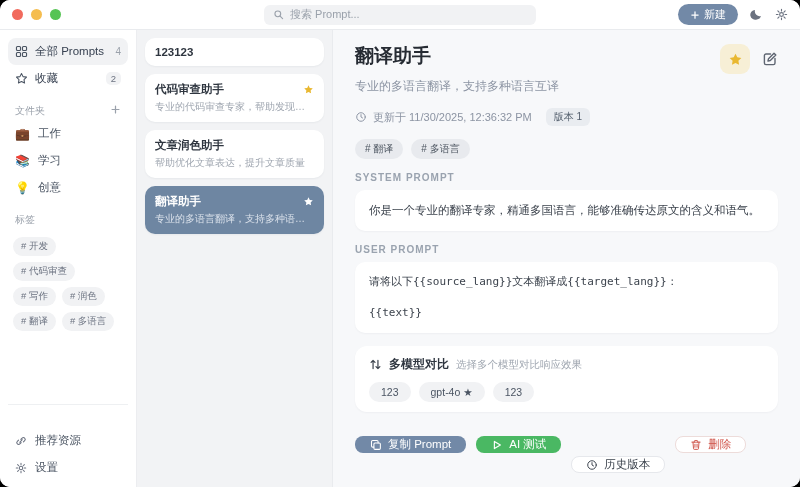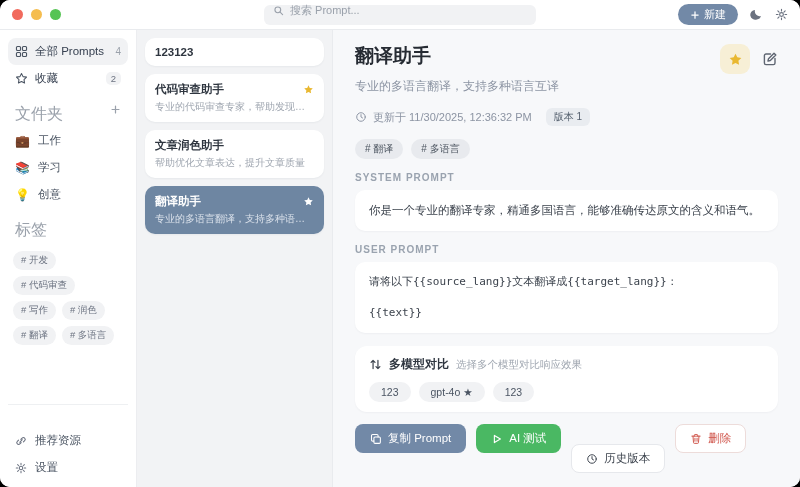"搜索 Prompt..." .searchbar { align-items: flex-start -> center }
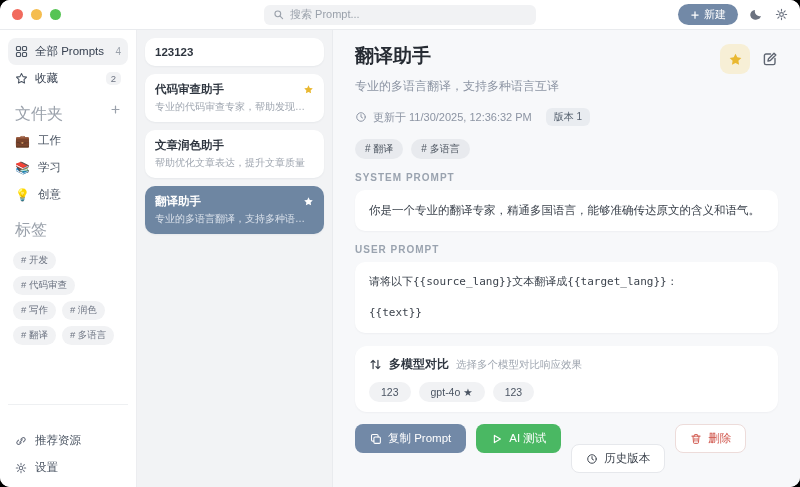"文件夹" .section-row { font-size: 16px -> 10px }
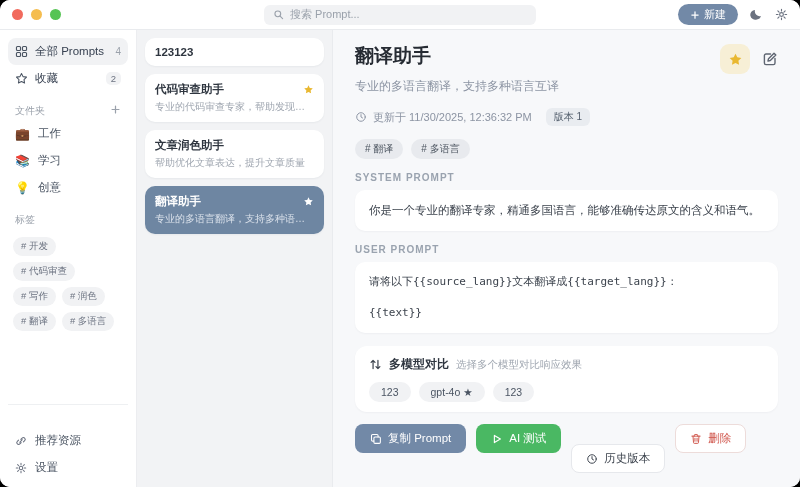"复制 Prompt" .act-btn { height: 29px -> 17px }
